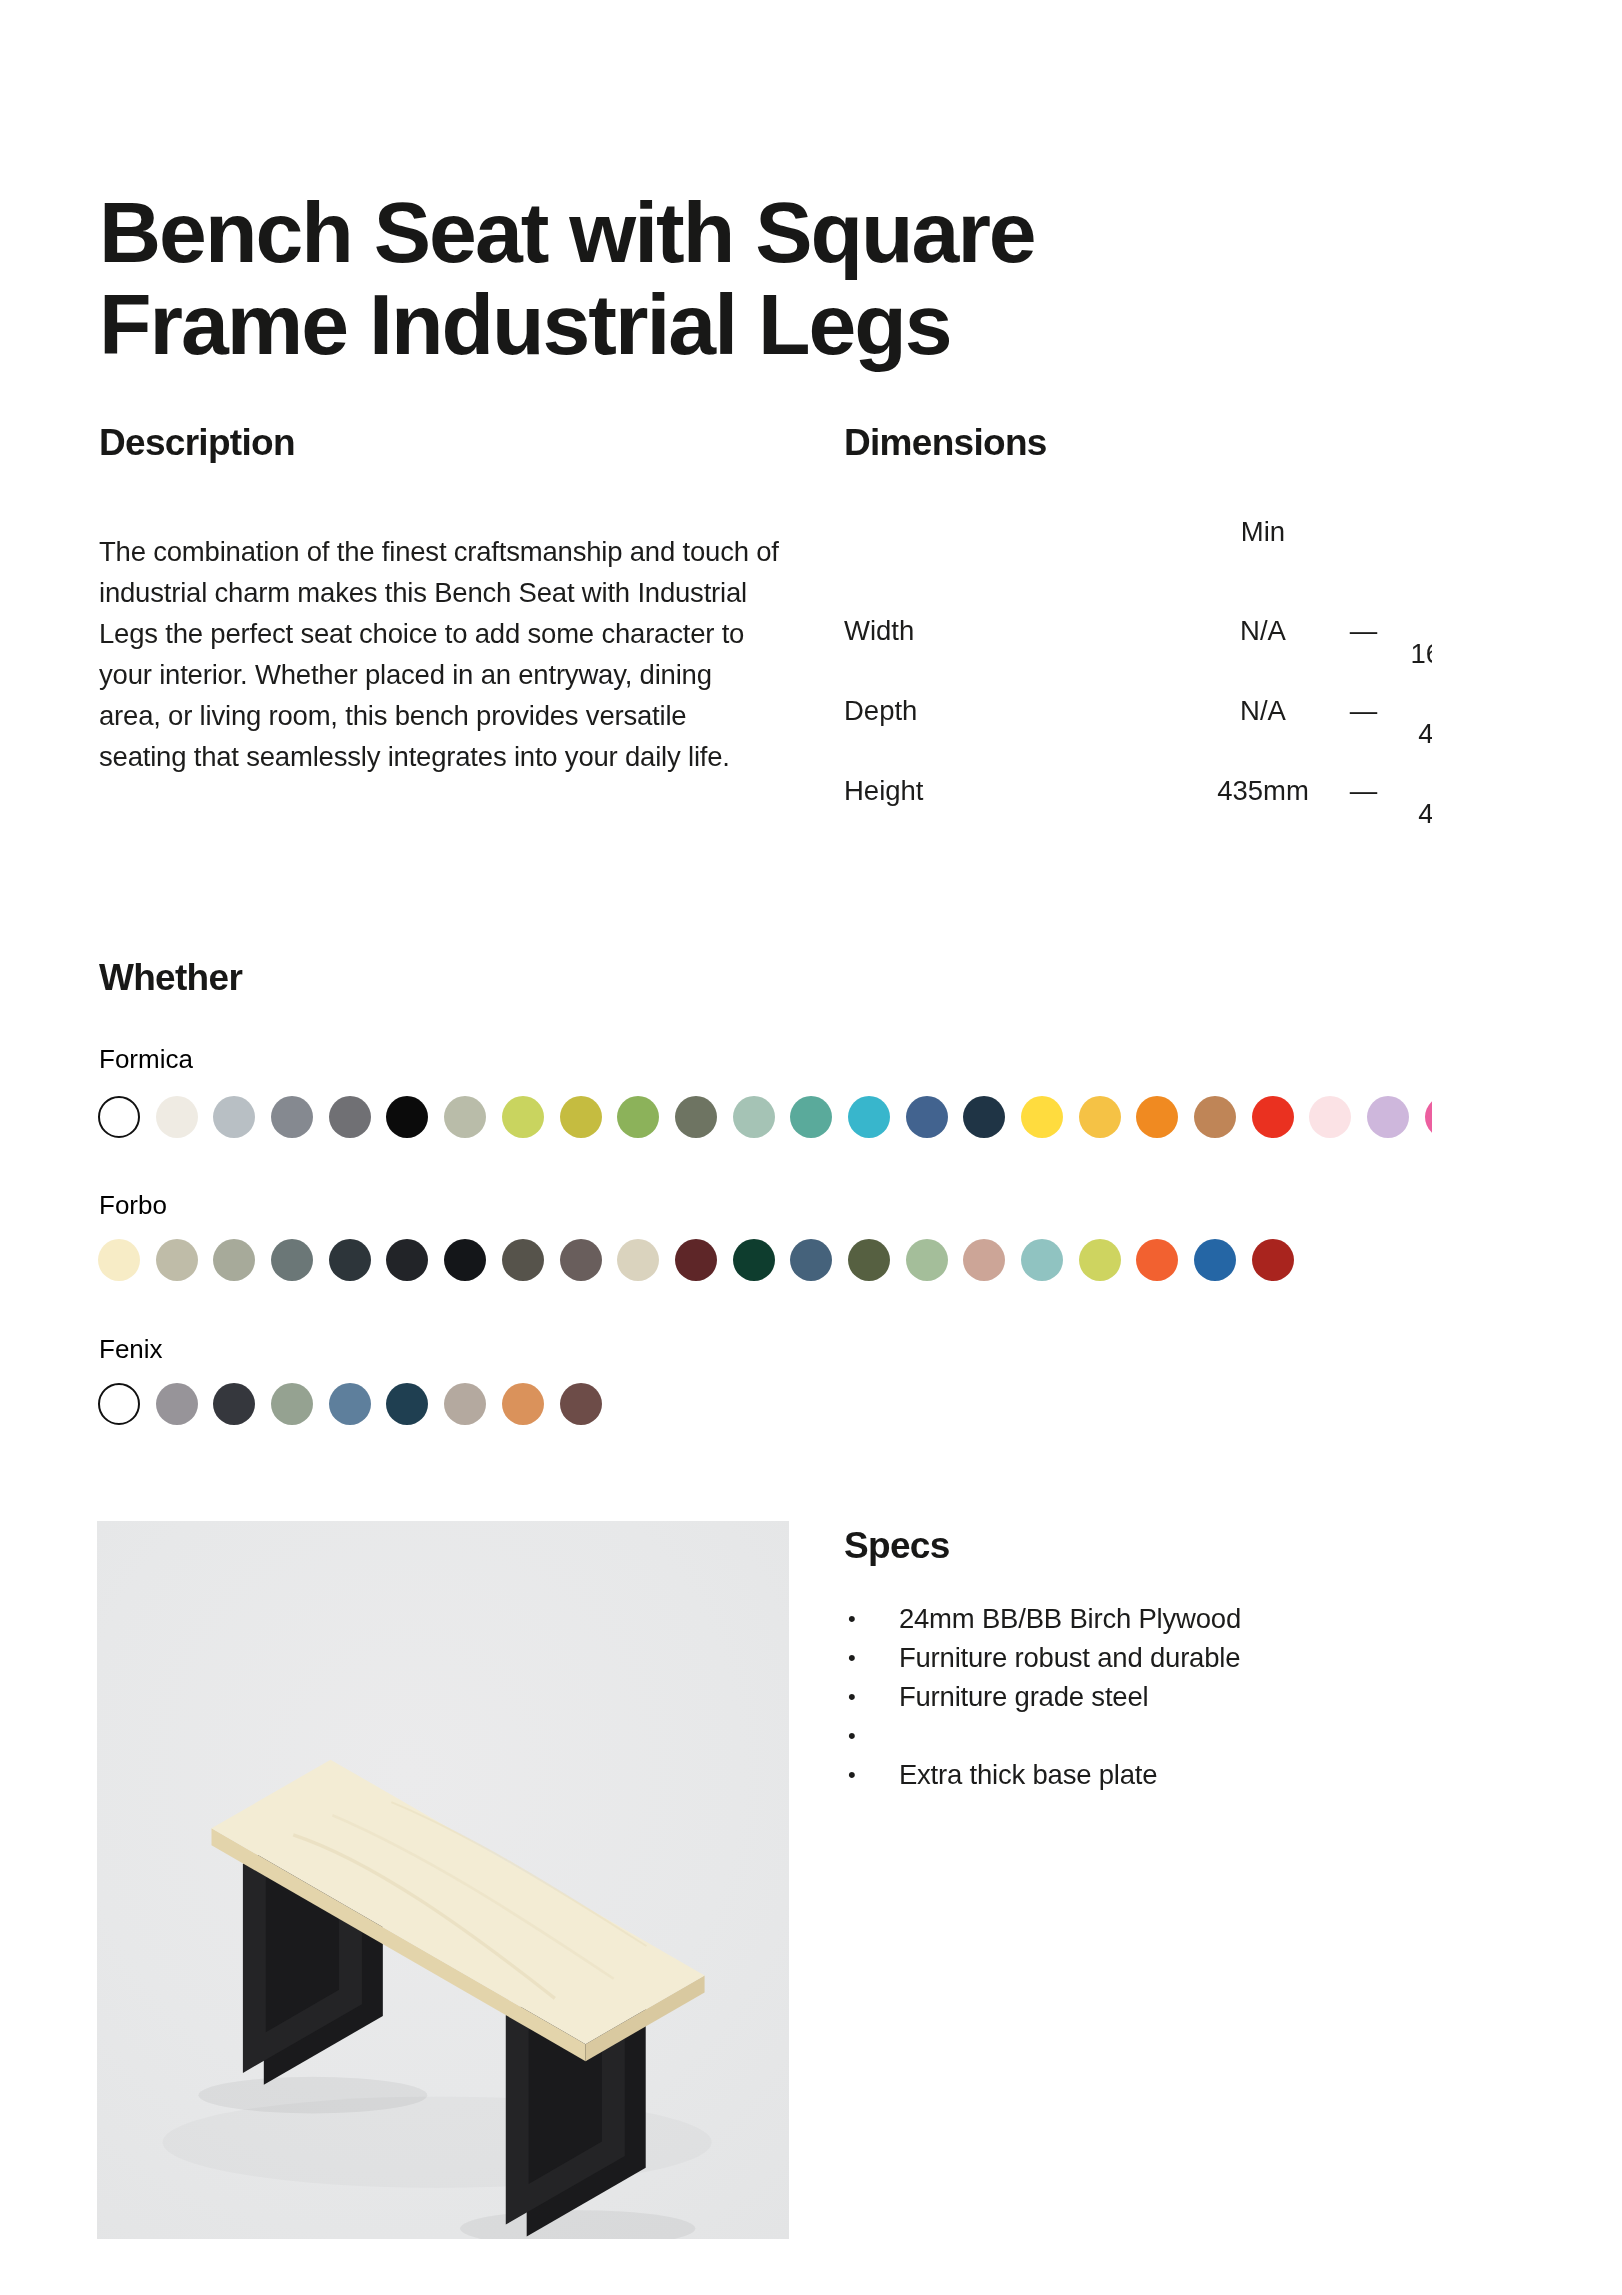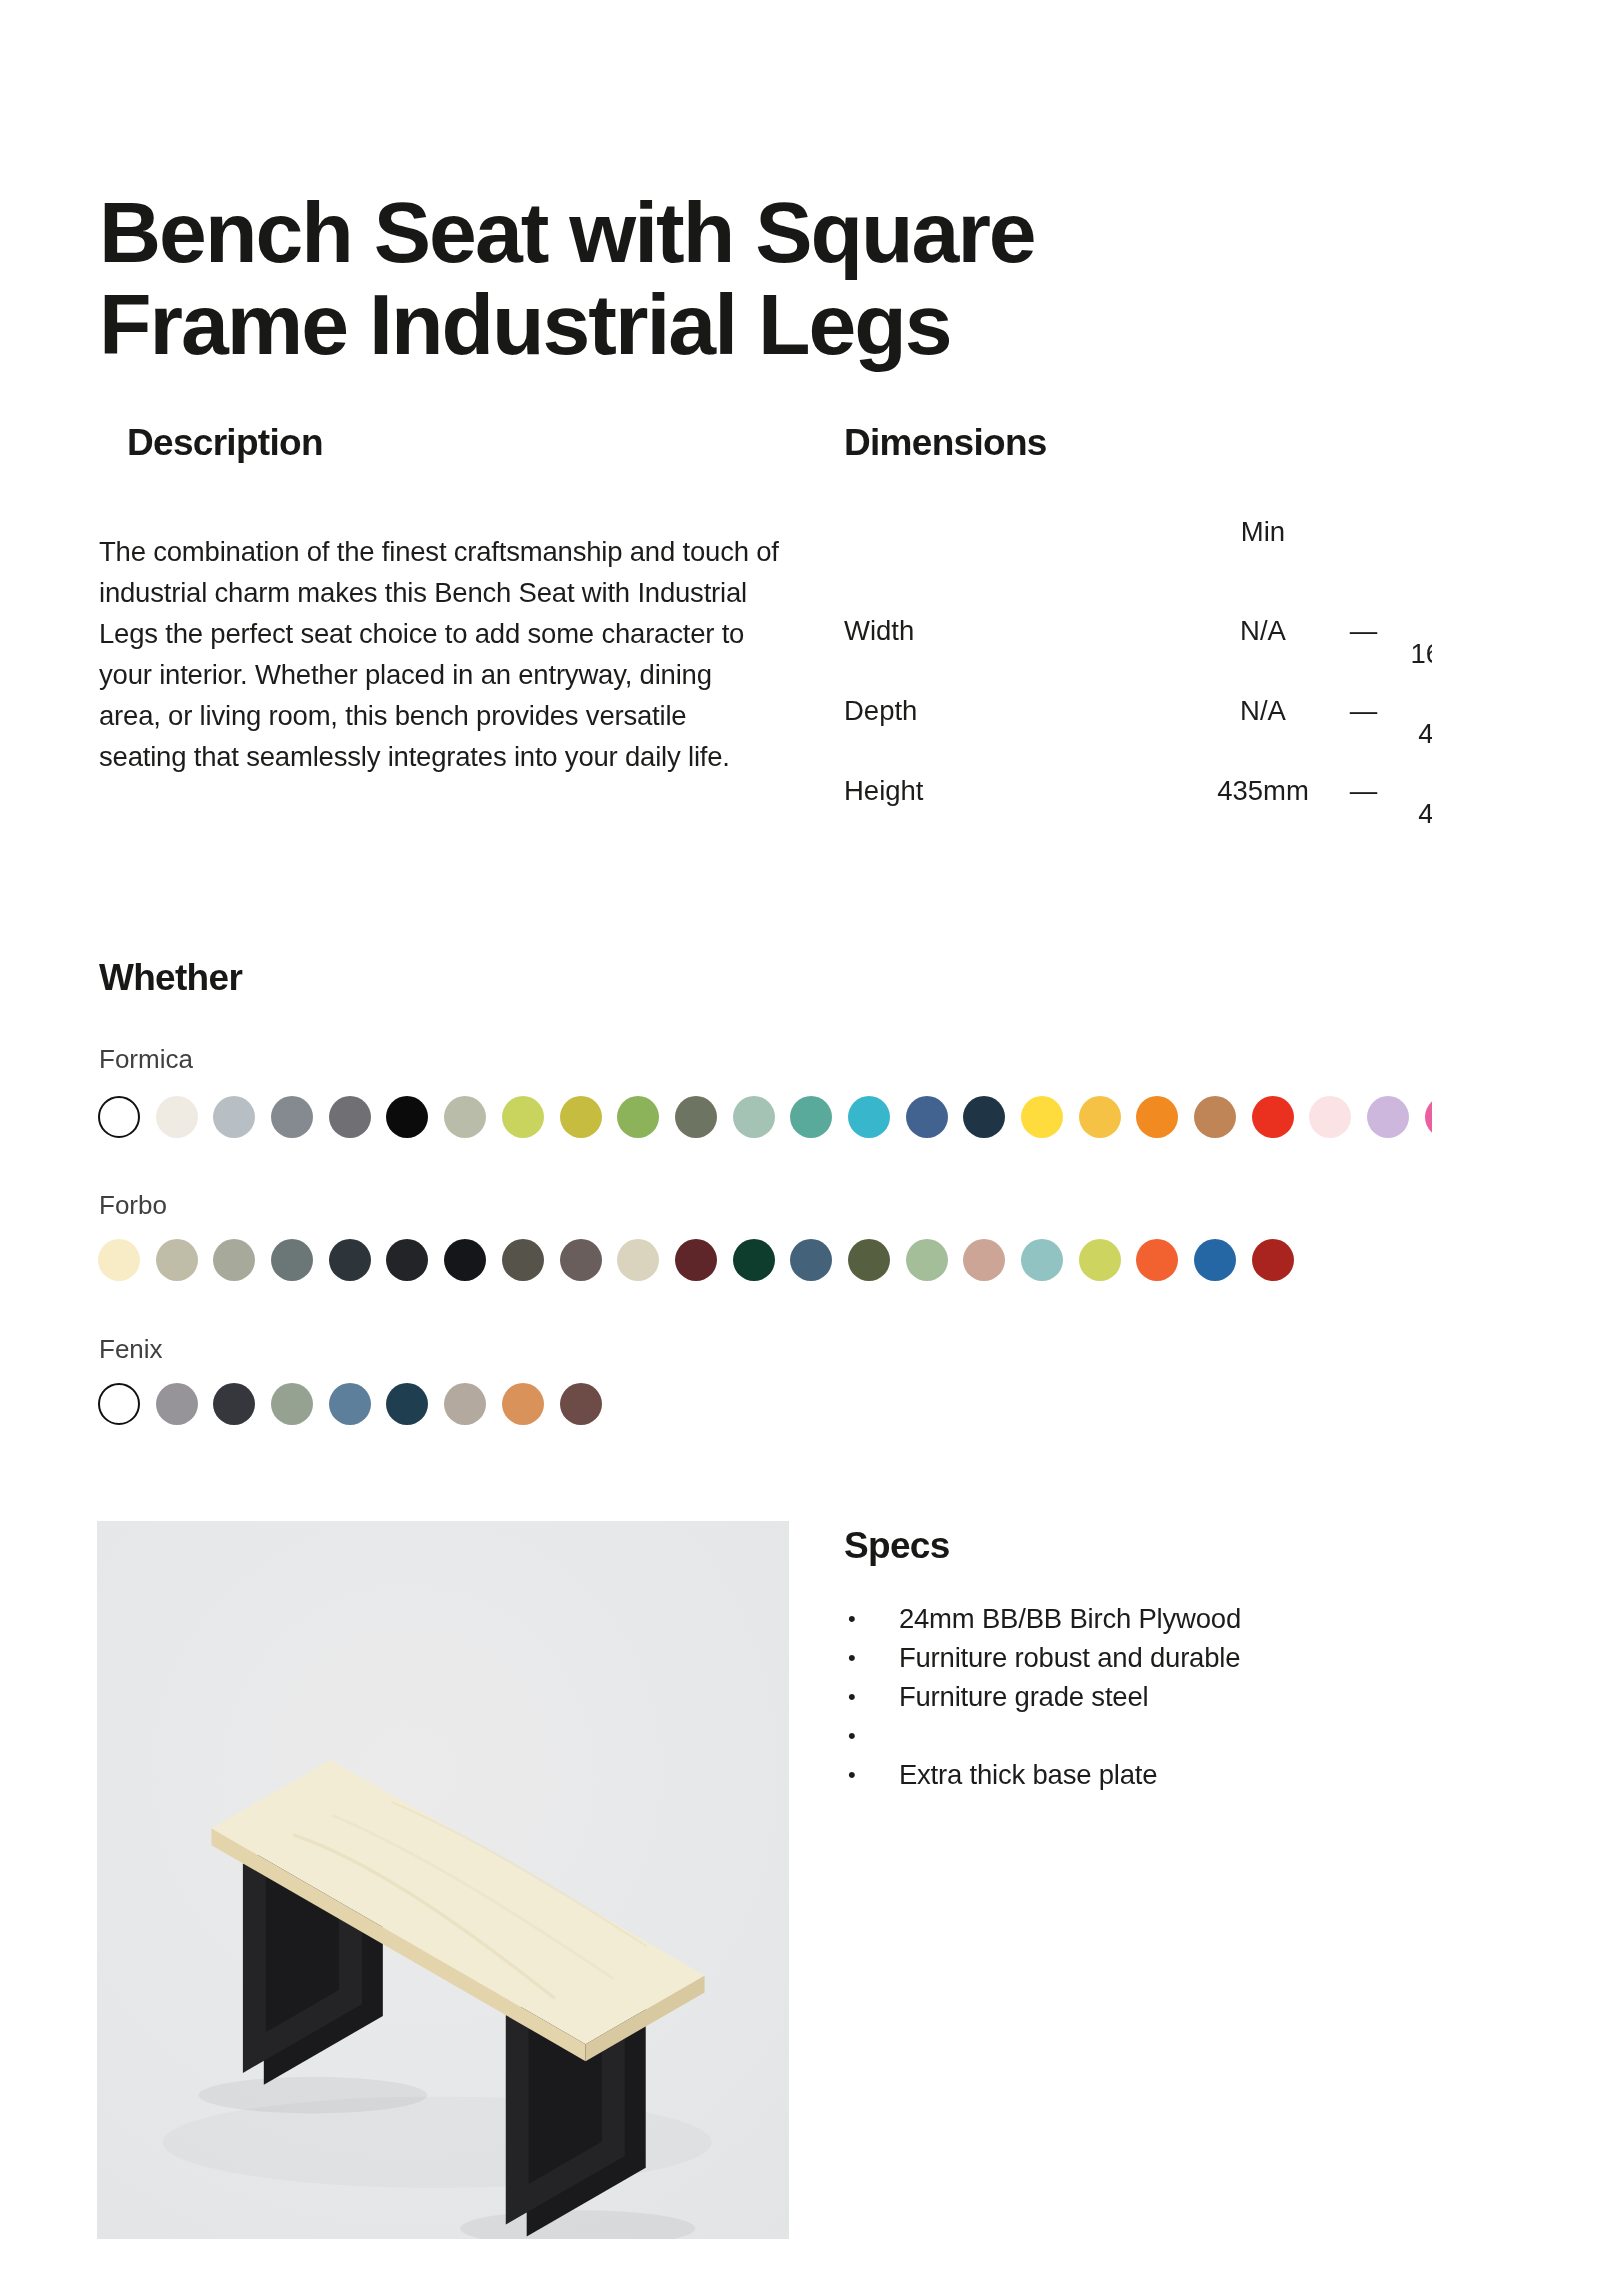"Description" div.section-heading { margin-left: 28px -> none }
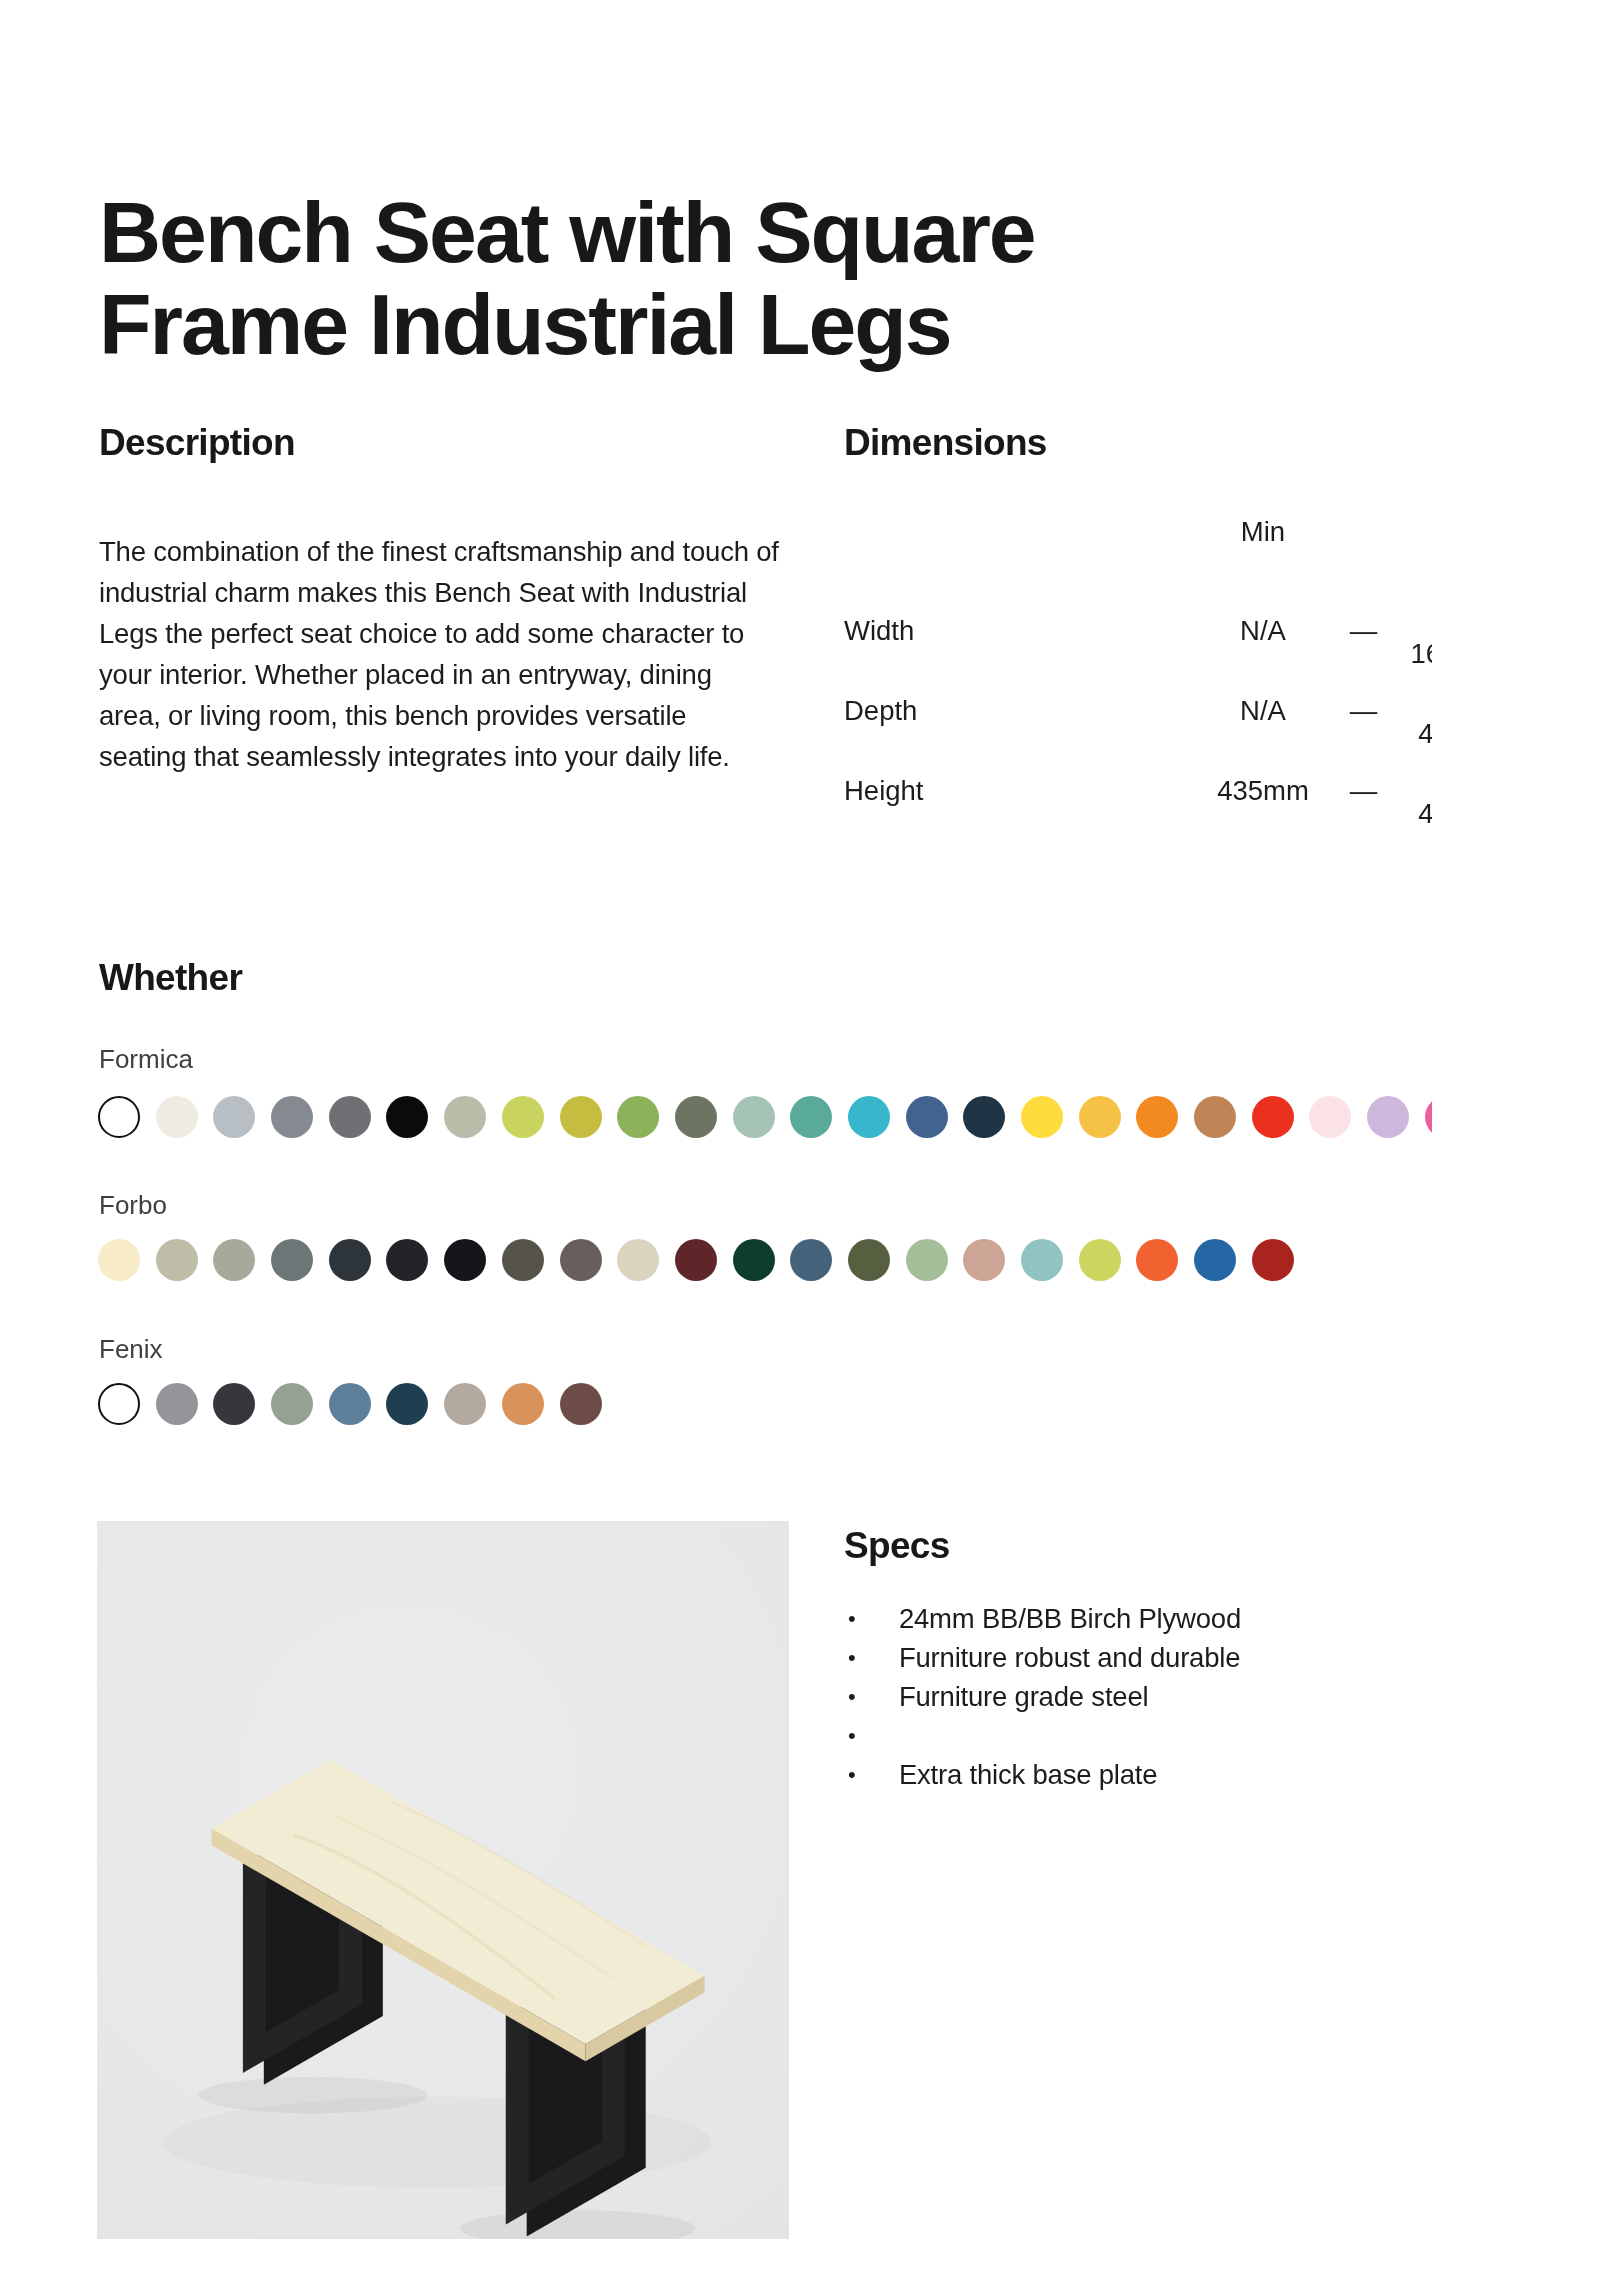"Formica" .group-label { color: #404040 -> #000000 }
